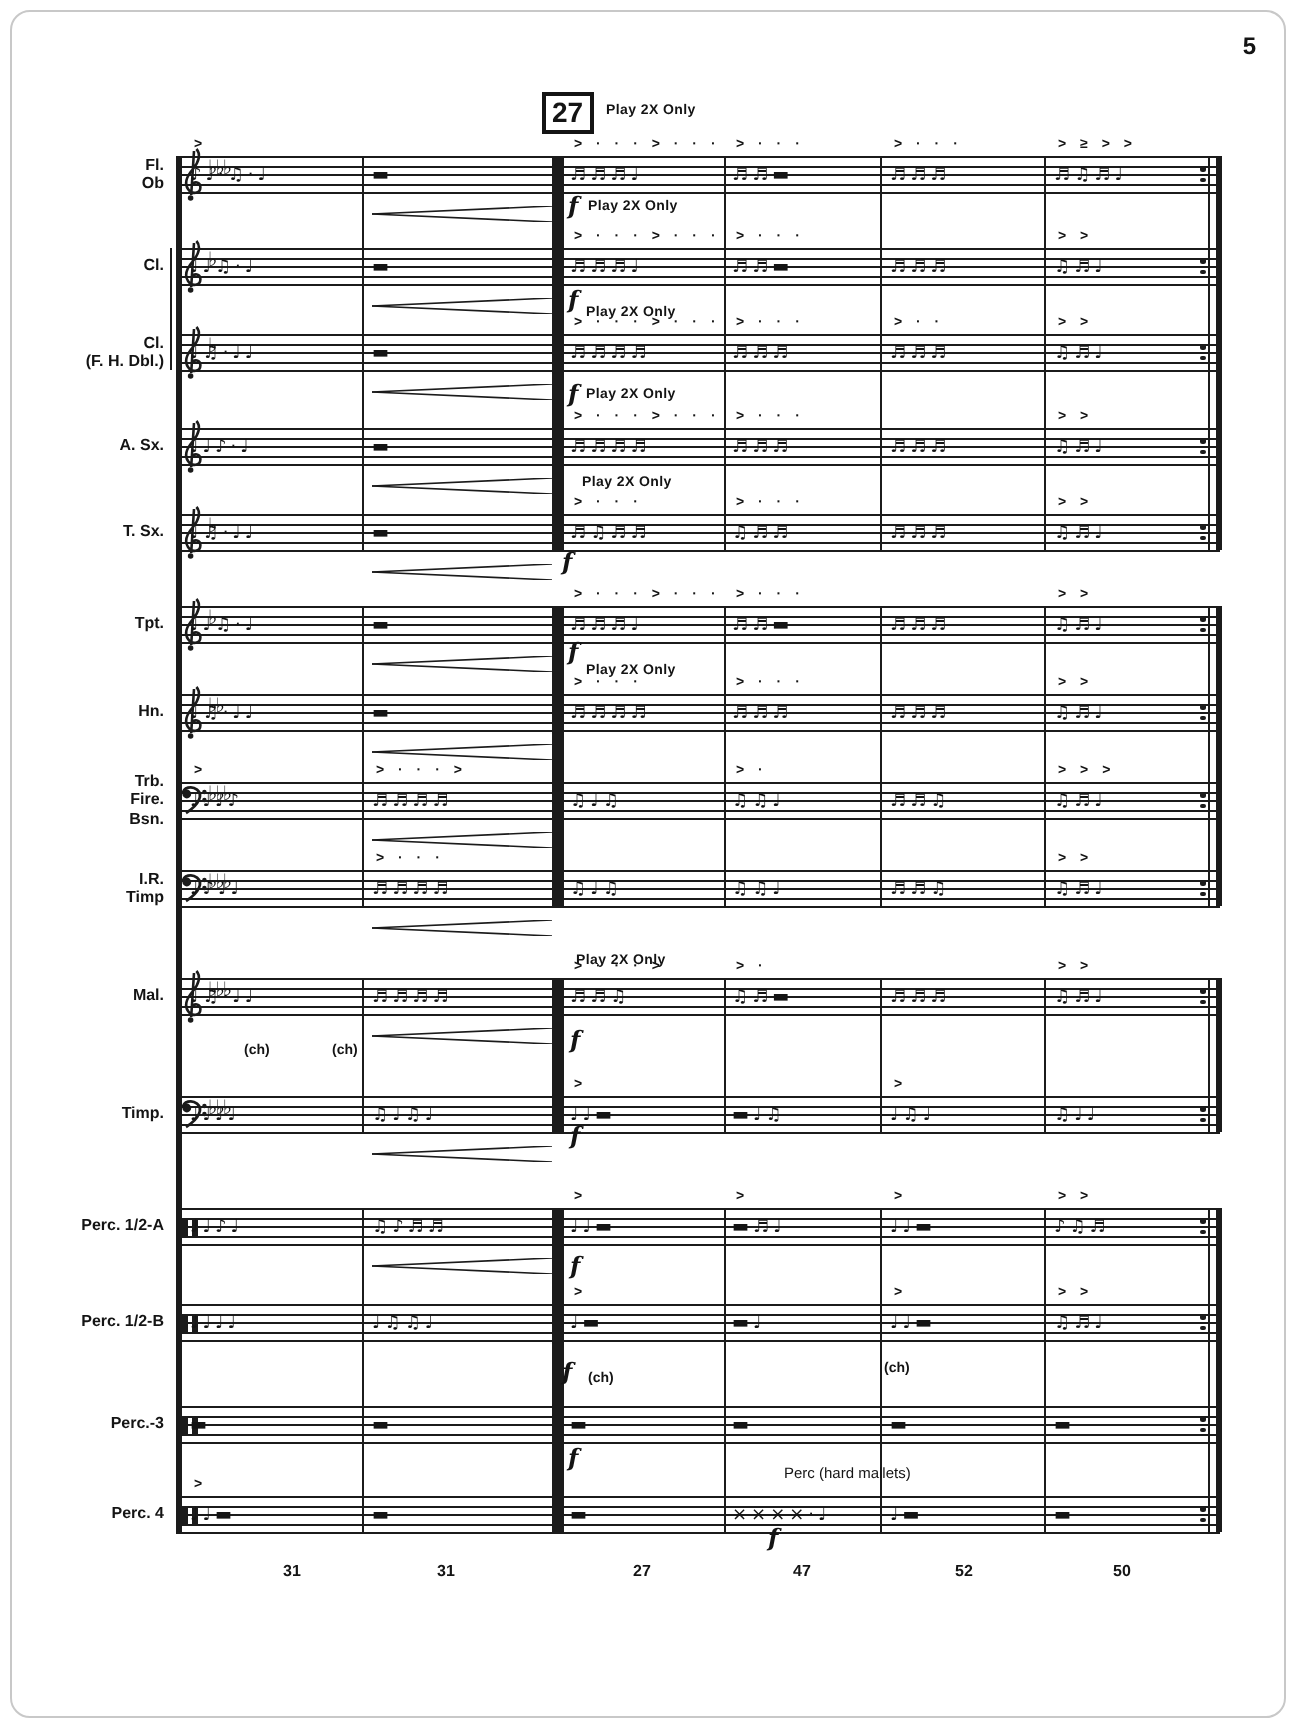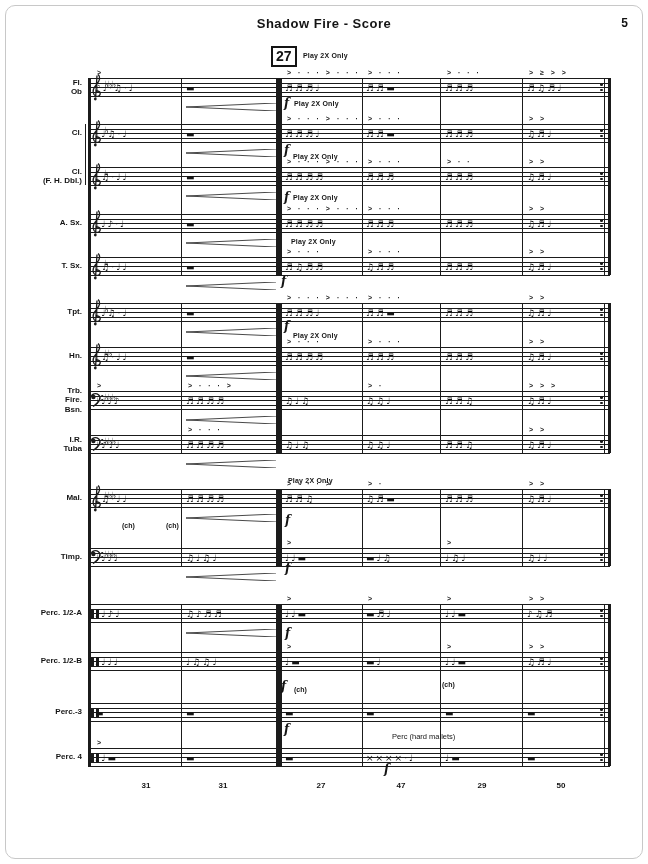"Shadow Fire - Score" div.hdr-title { html: <div>Shadow Fire - Score</div> -> none }
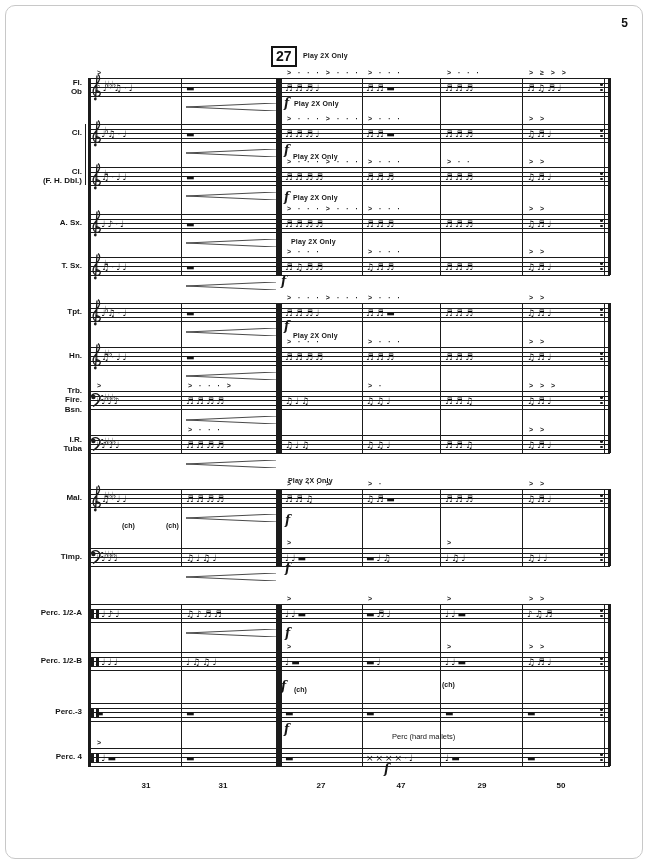"Tuba" div { text: Tuba -> Timp }
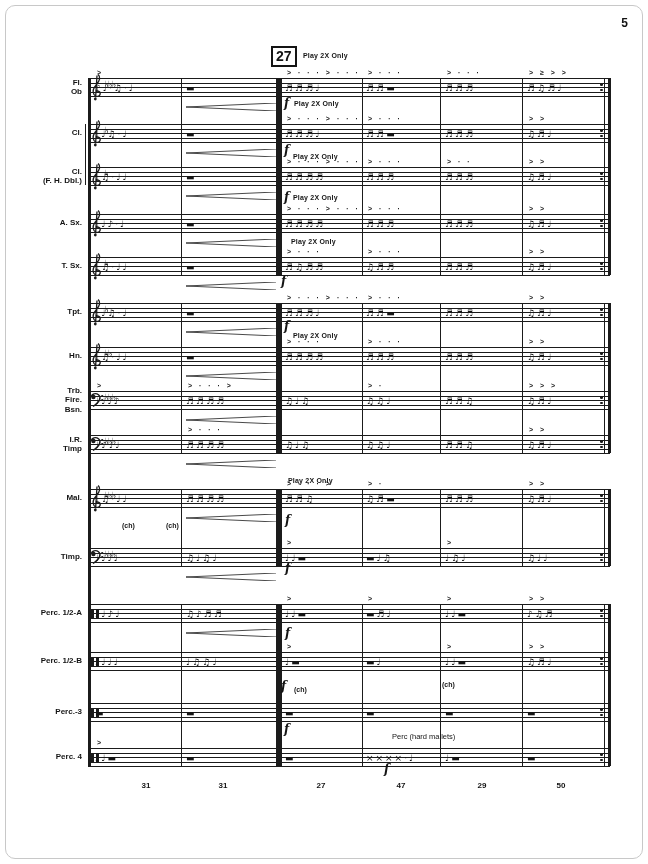"29" div.mnum { text: 29 -> 52 }
